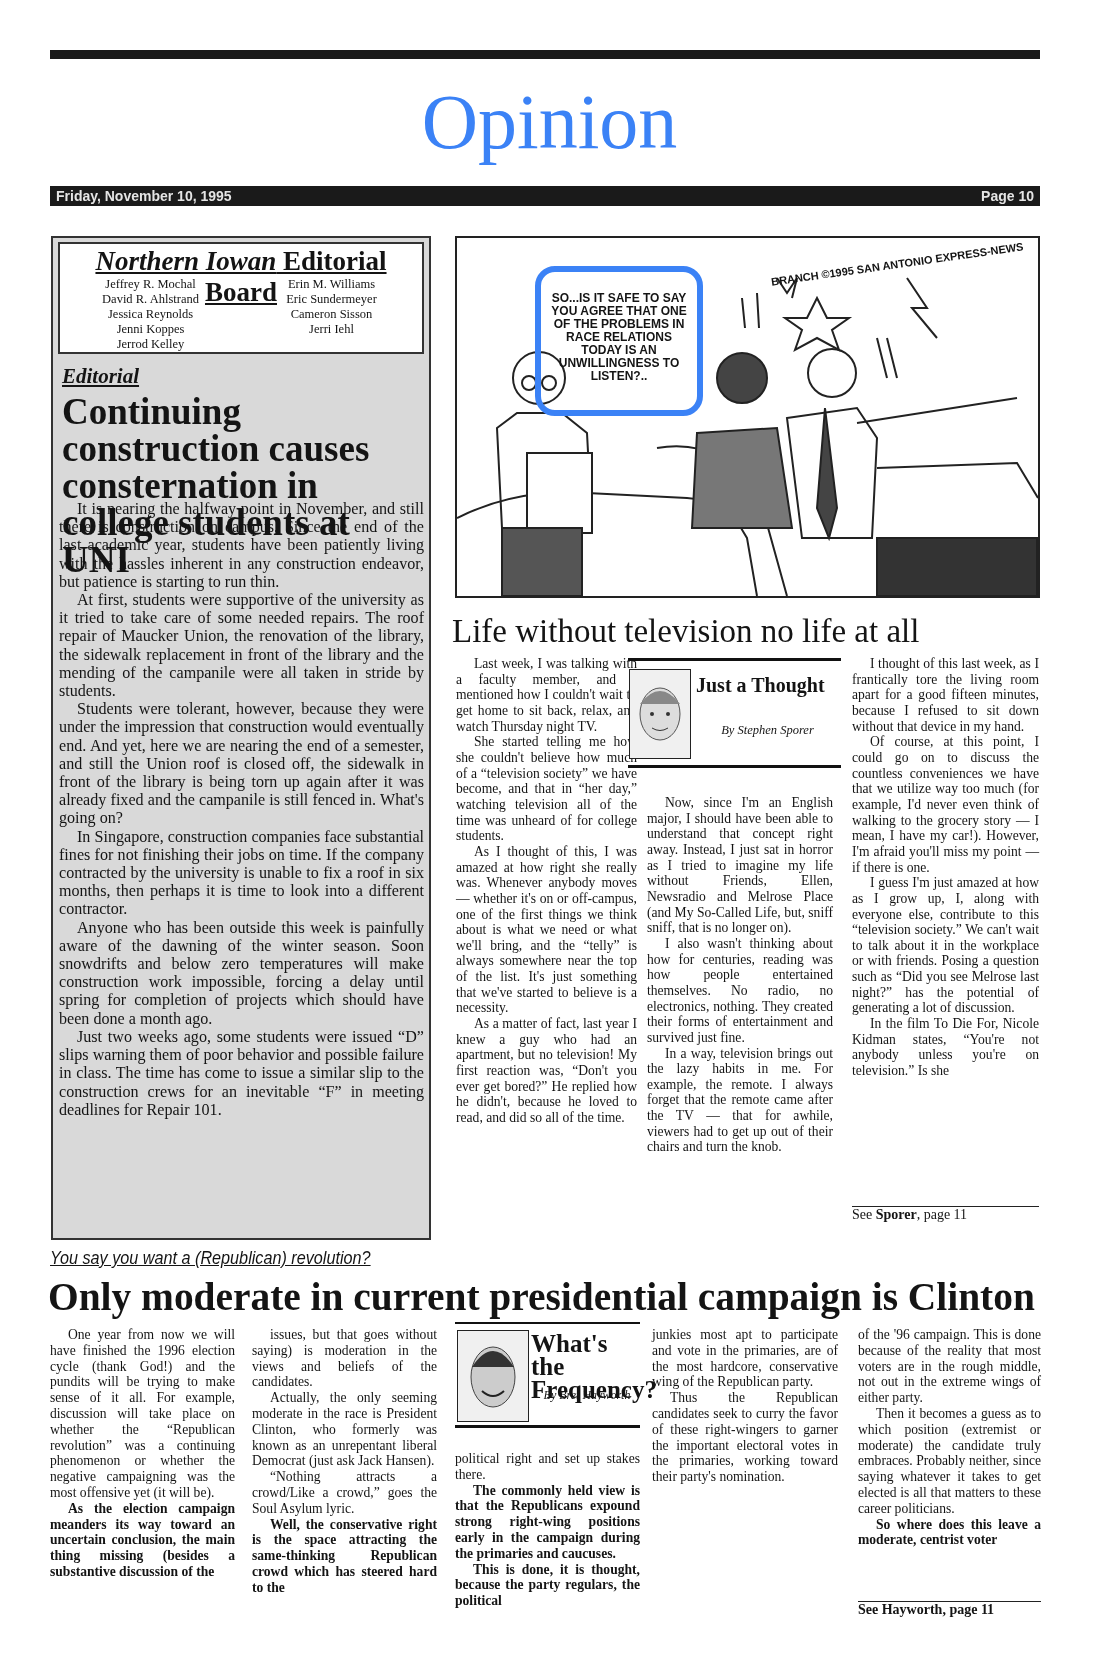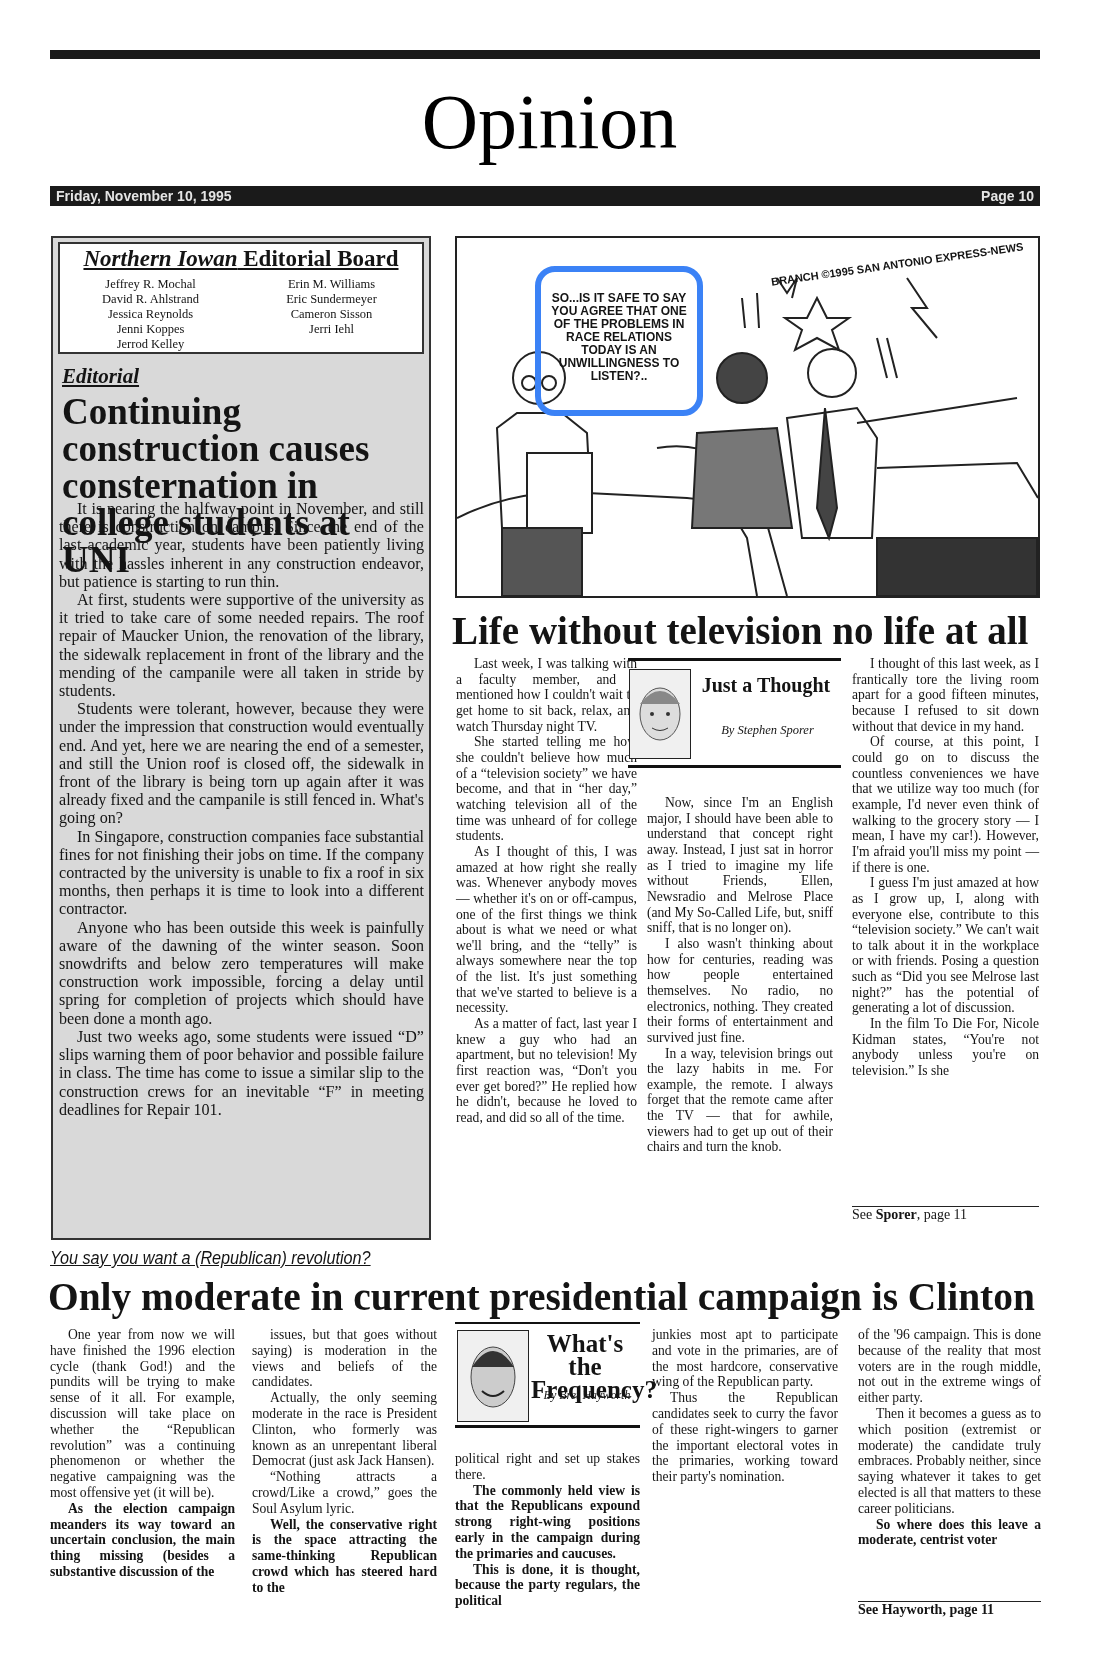"Opinion" .masthead { color: #000000 -> #3b82f6 }
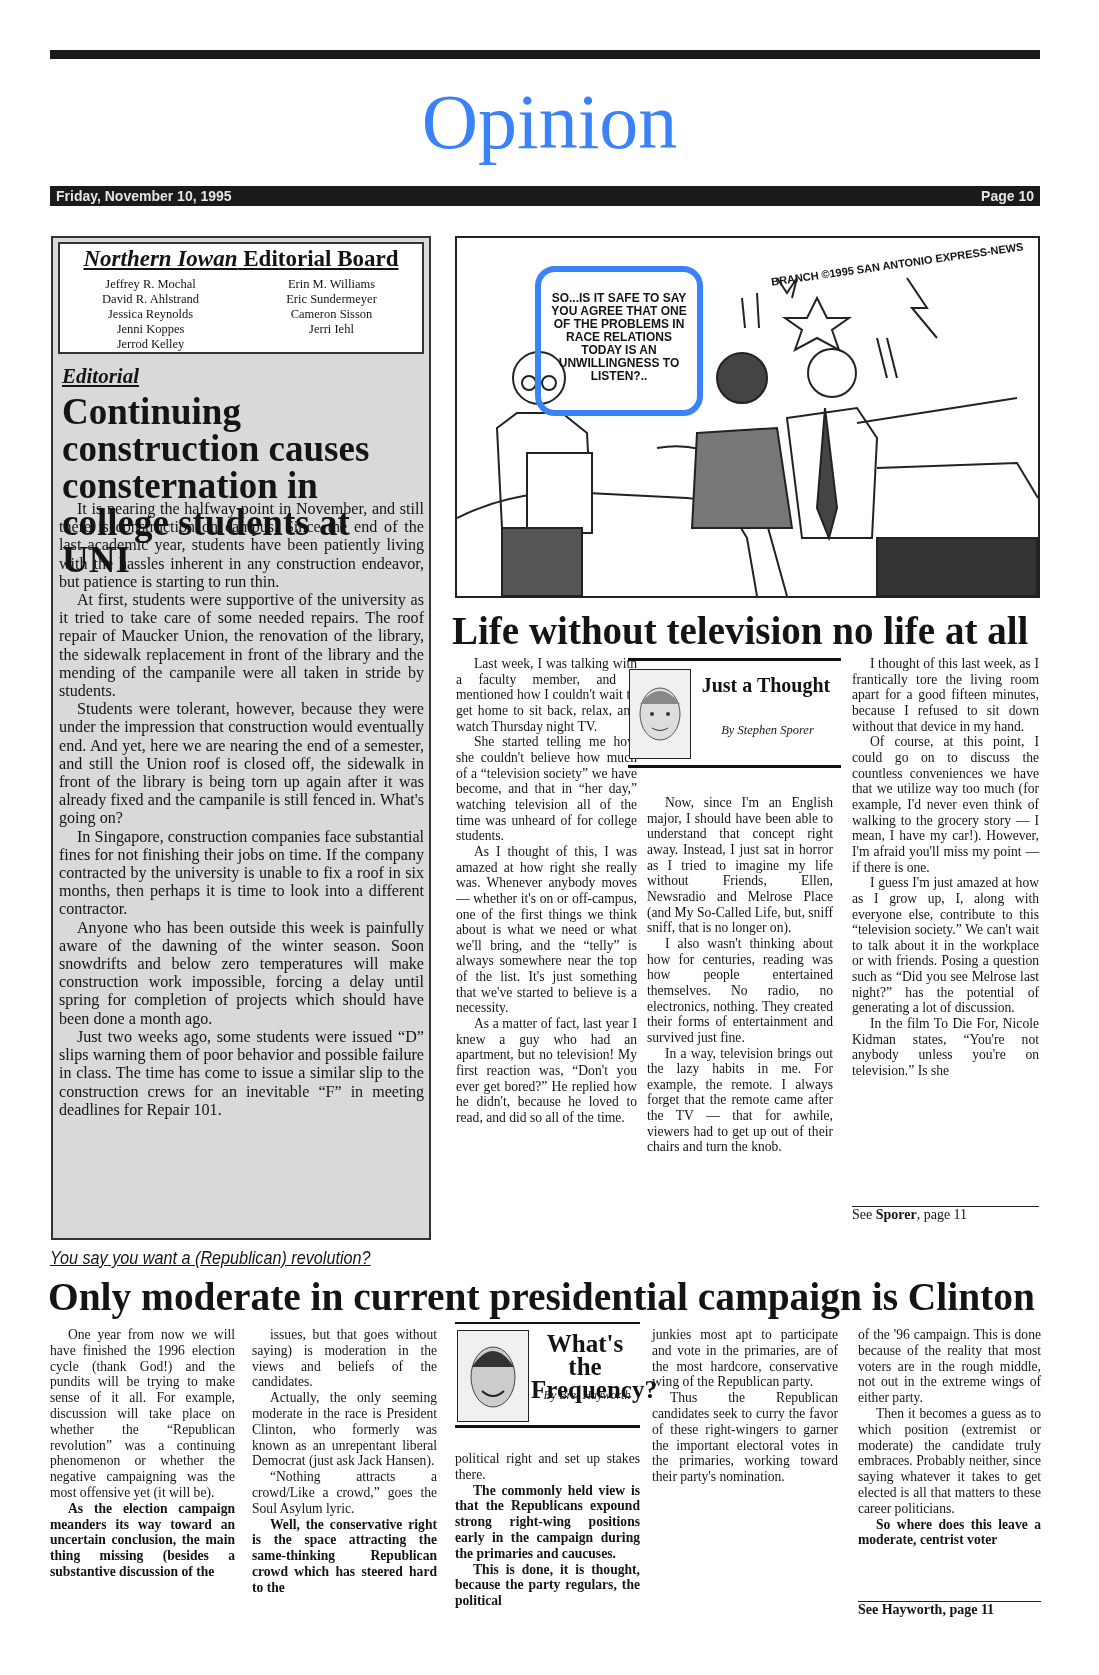"Northern Iowan Editorial Board" .board-title { font-size: 23px -> 27px }
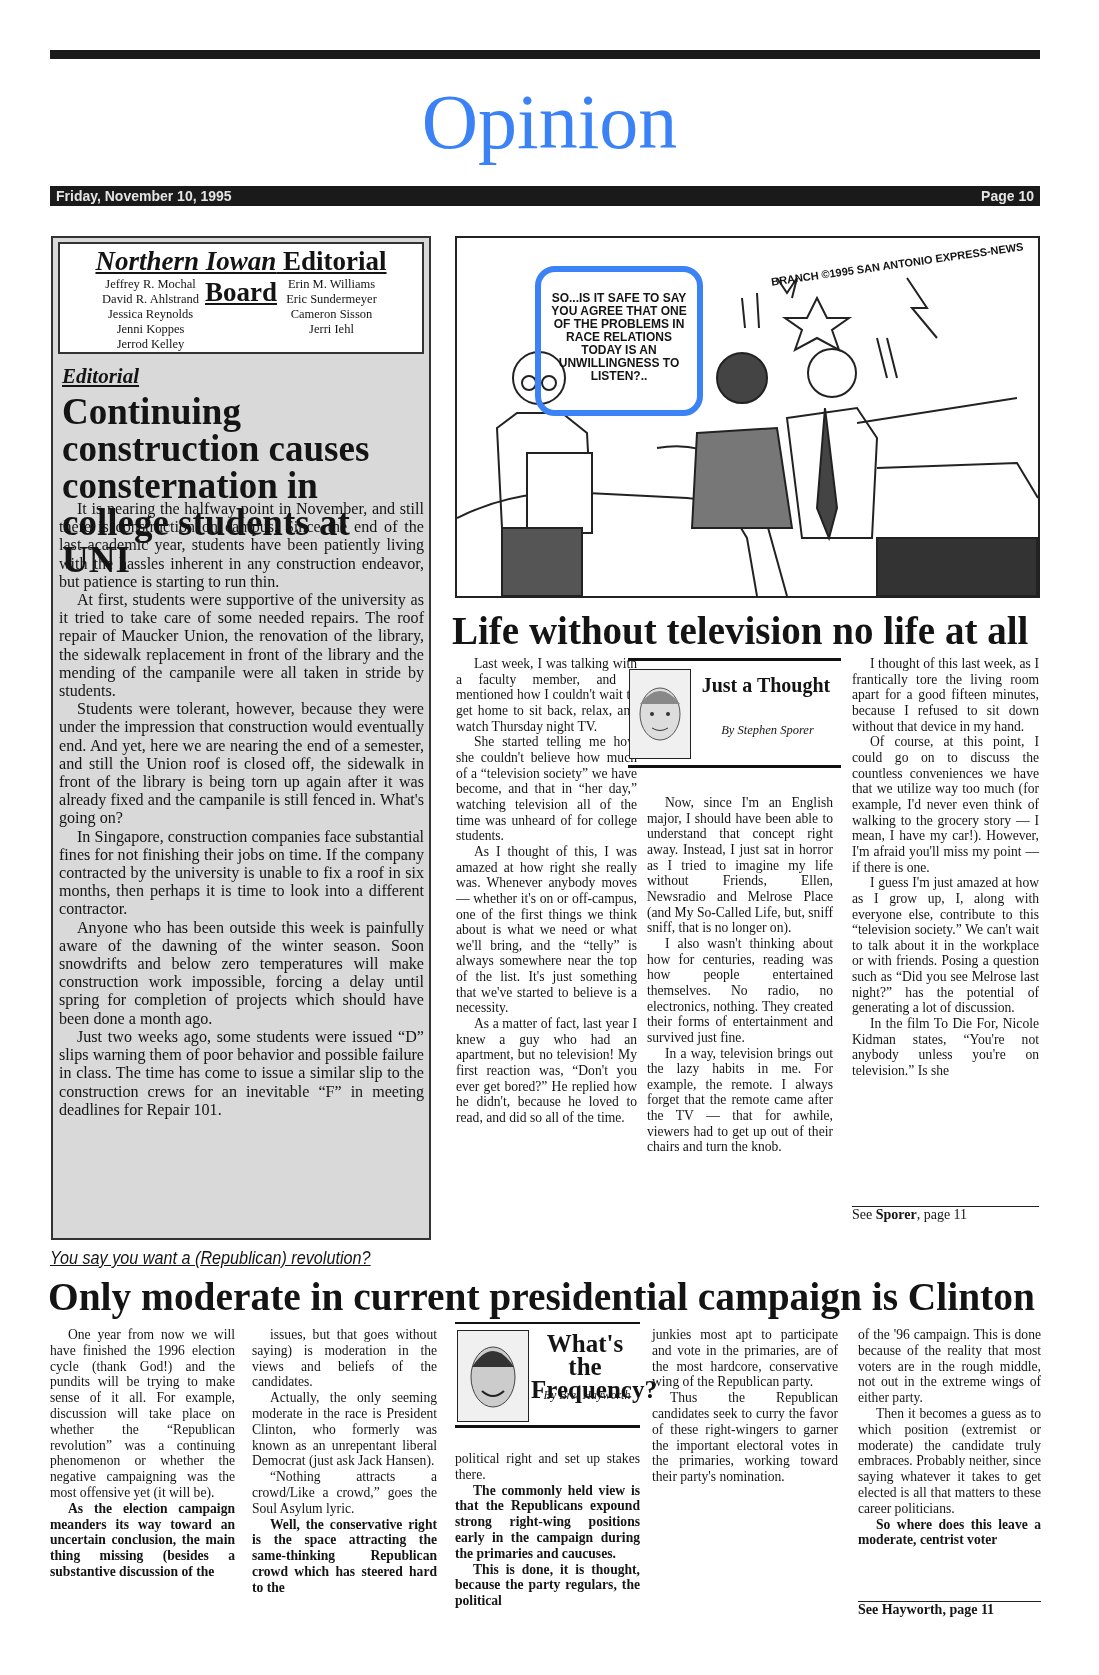"Life without television no life" .tv-head { font-size: 39px -> 33px; font-weight: bold -> normal }
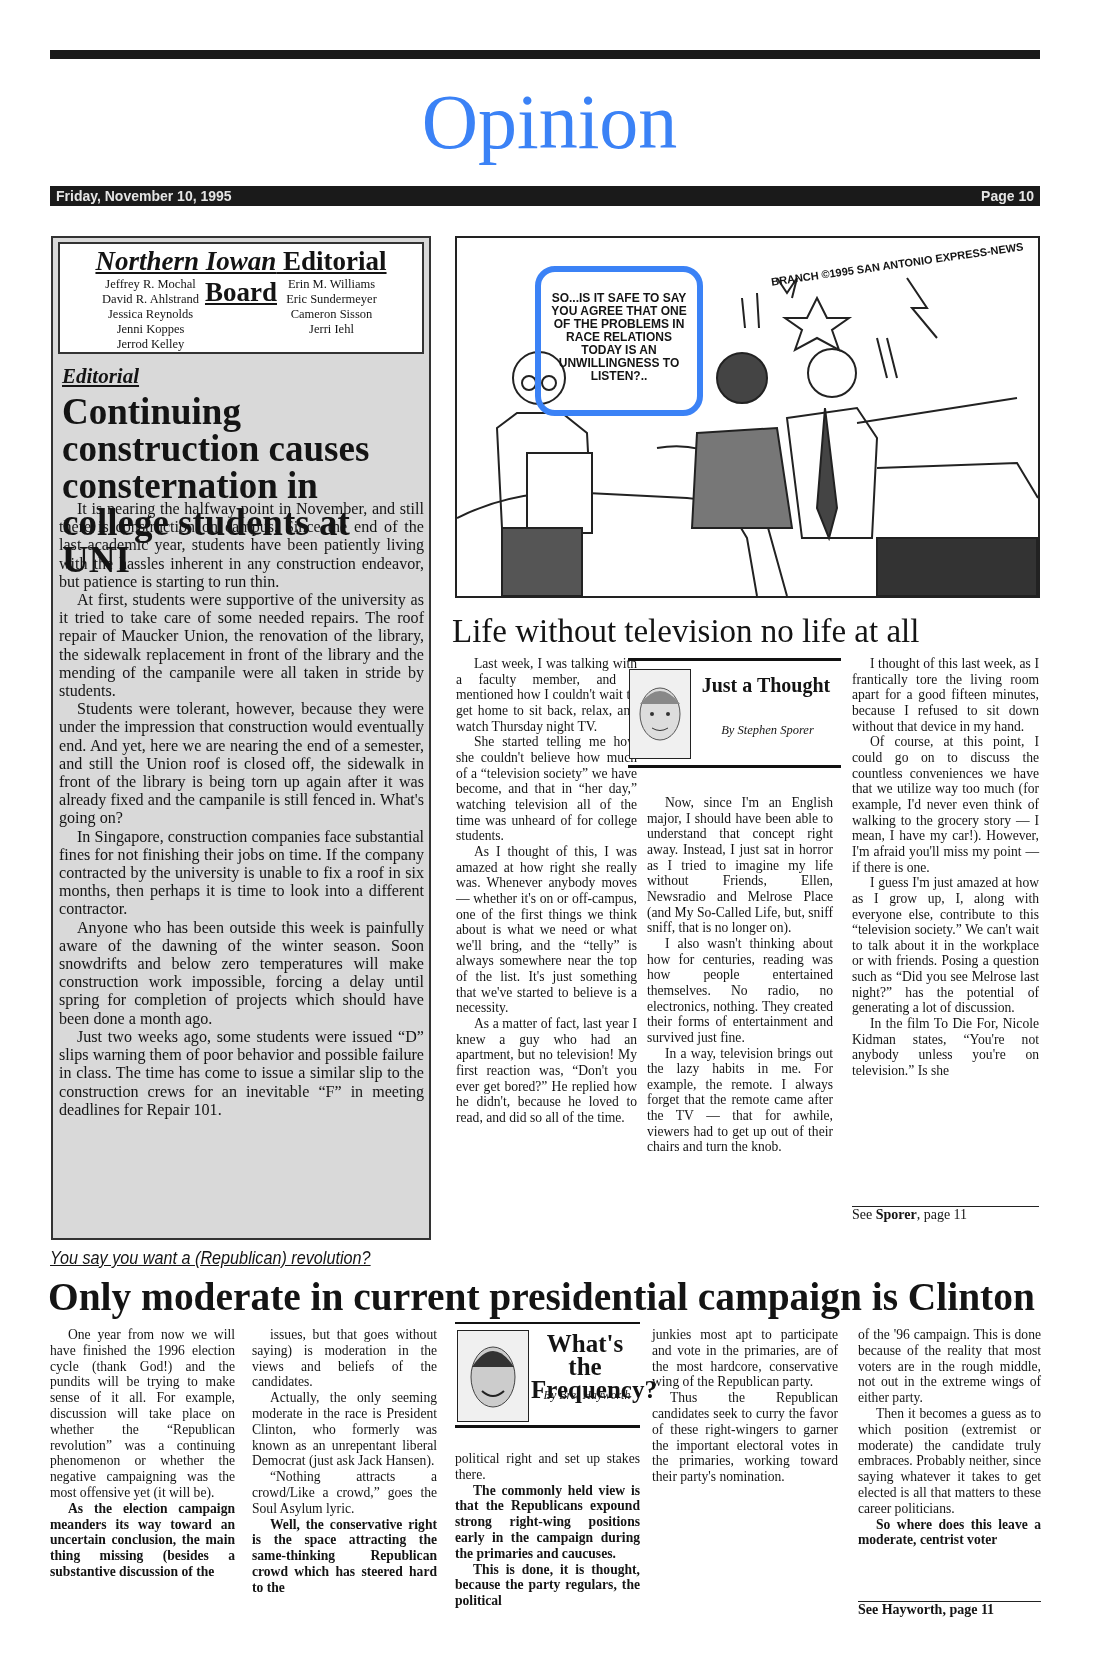"Just a Thought" .sig-title { text-align: center -> left }
